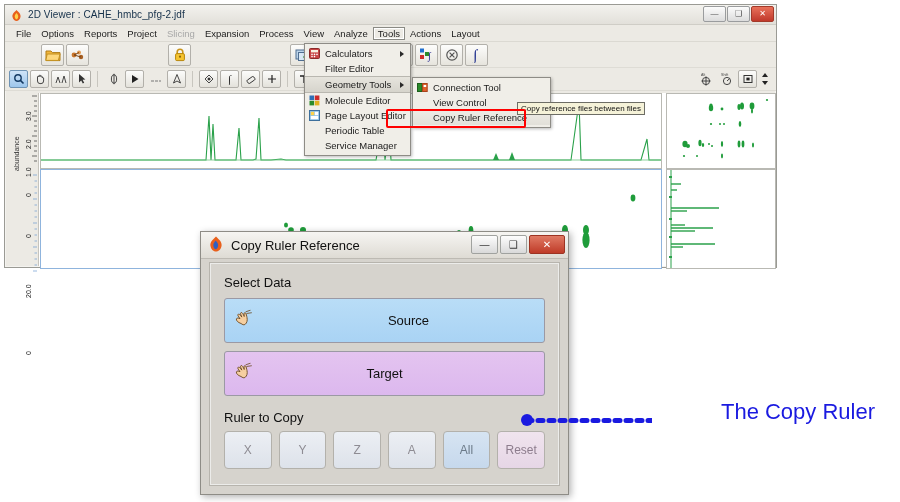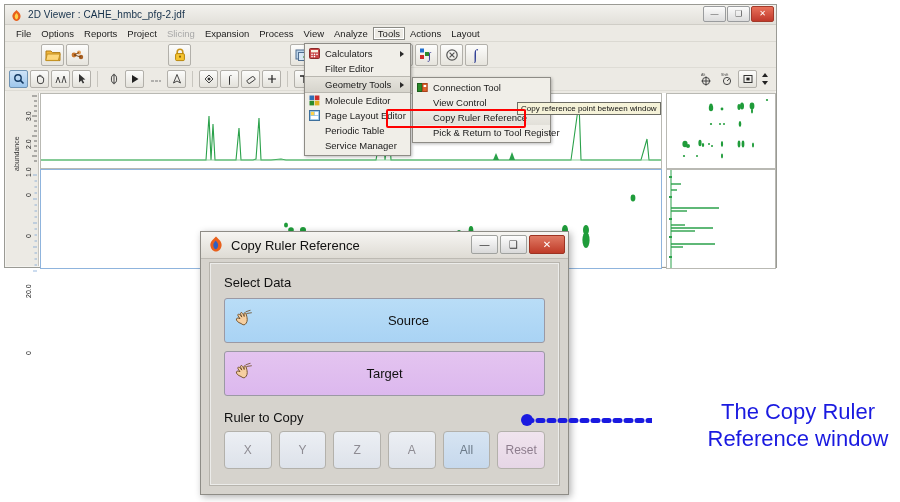"Copy reference point between window" span { text: point between window -> files between files }
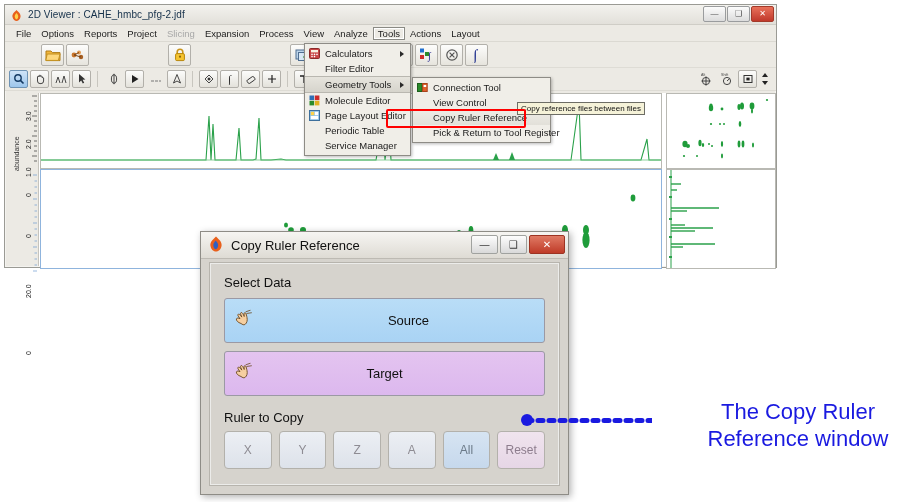"Pick & Return to Tool" div.menuitem { html: <div> <span>Pick &amp; Return to Tool Register</span> </div> -> none }
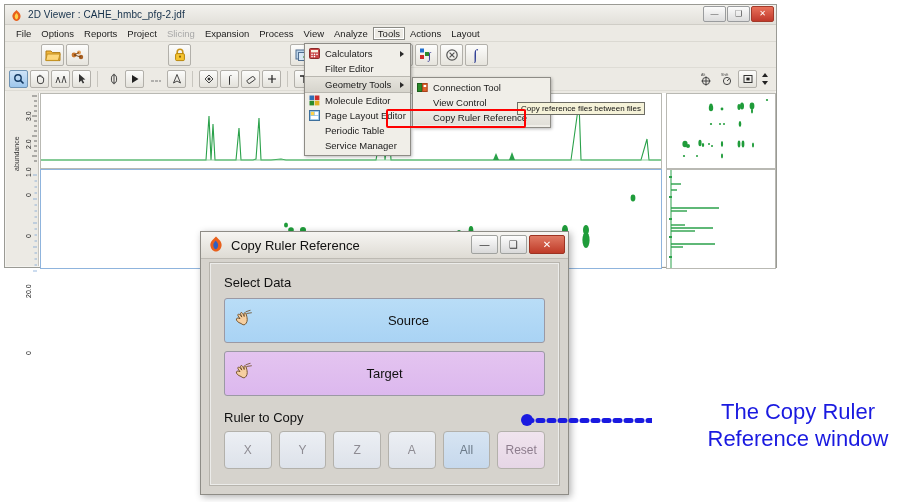"Reference window" div { html: <div>Reference window</div> -> none }
